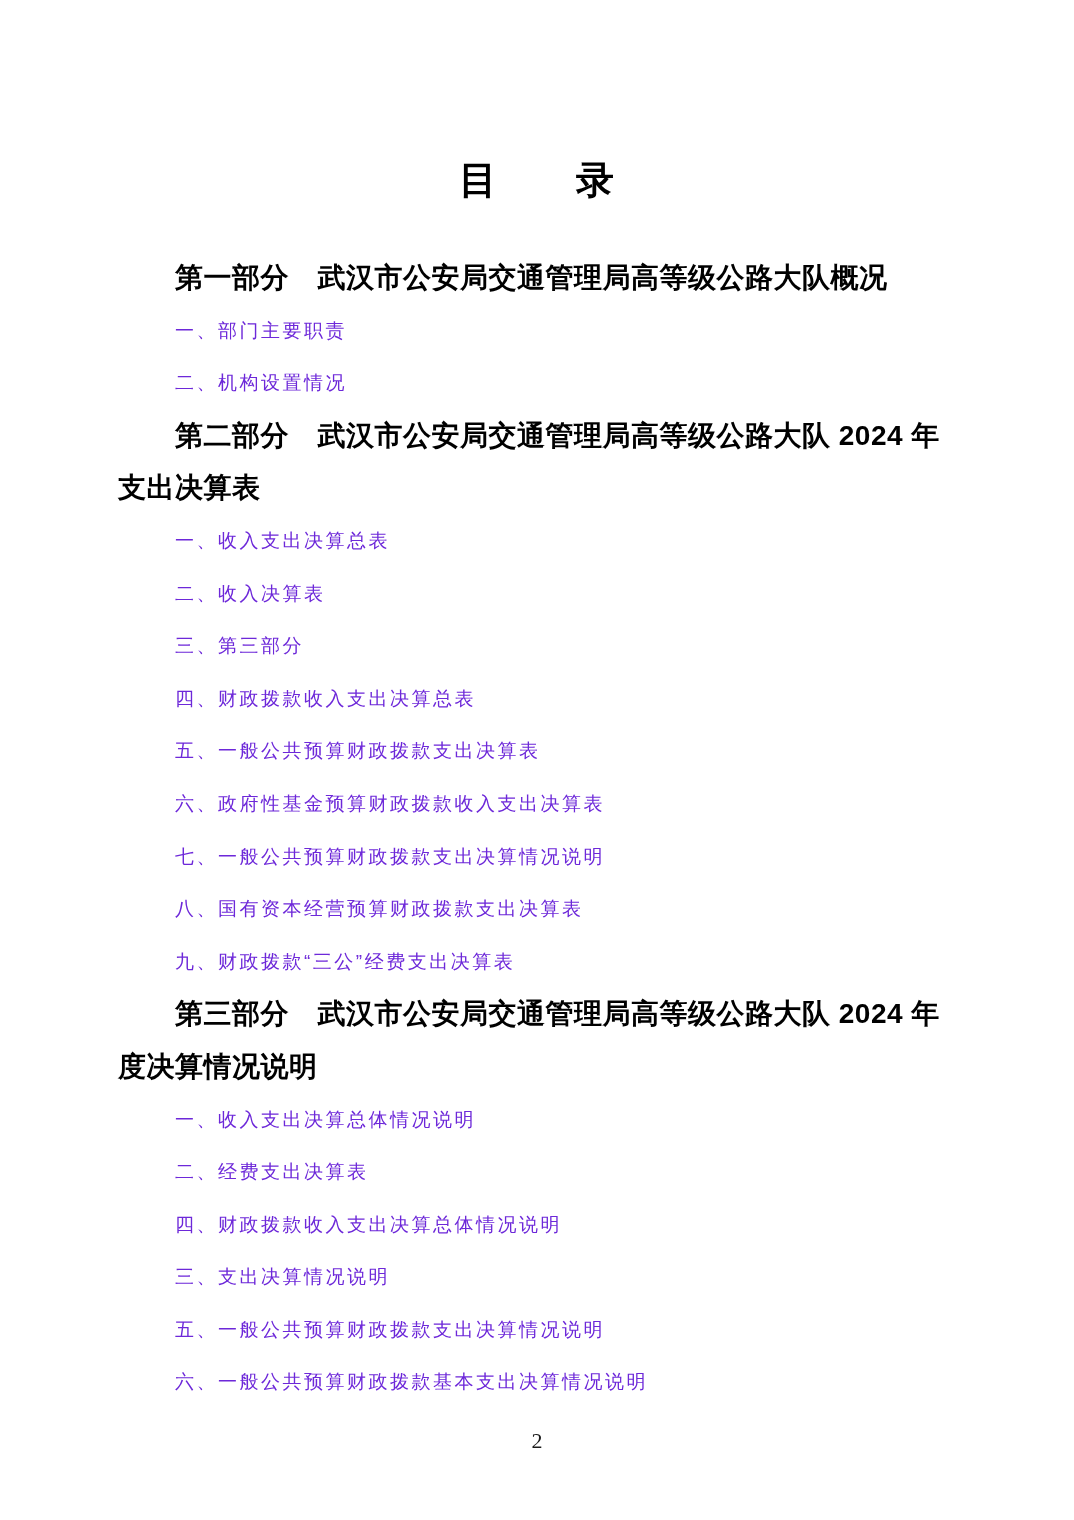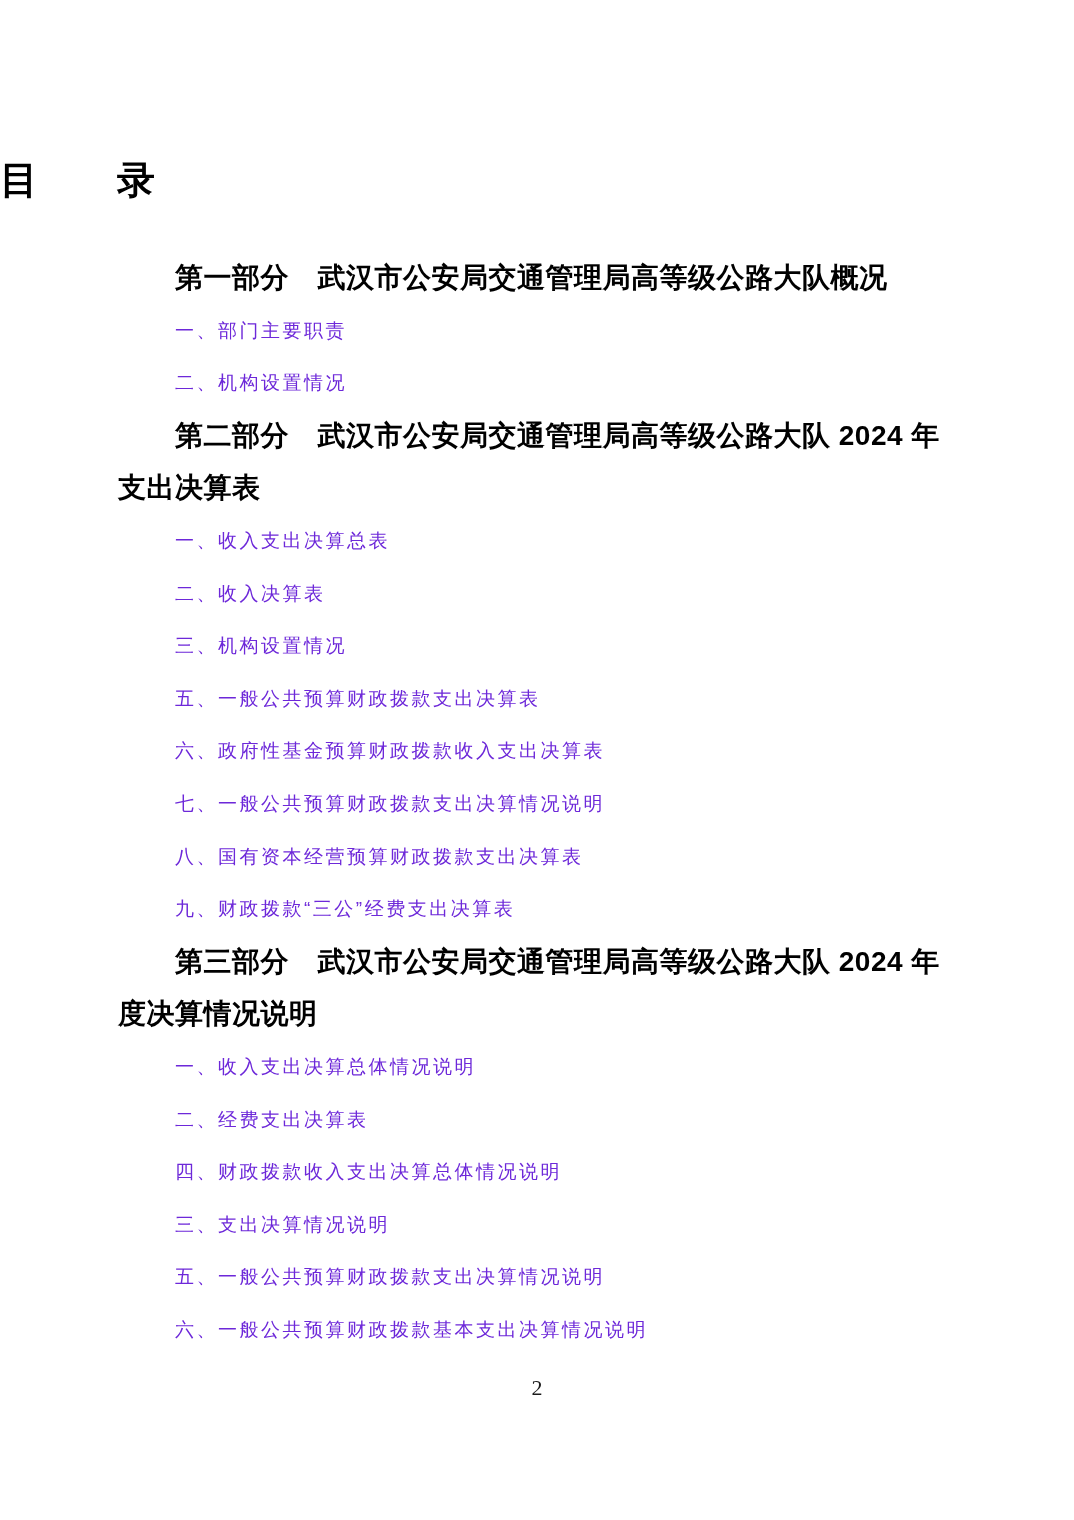"目 录" .doc-title { text-align: left -> center }
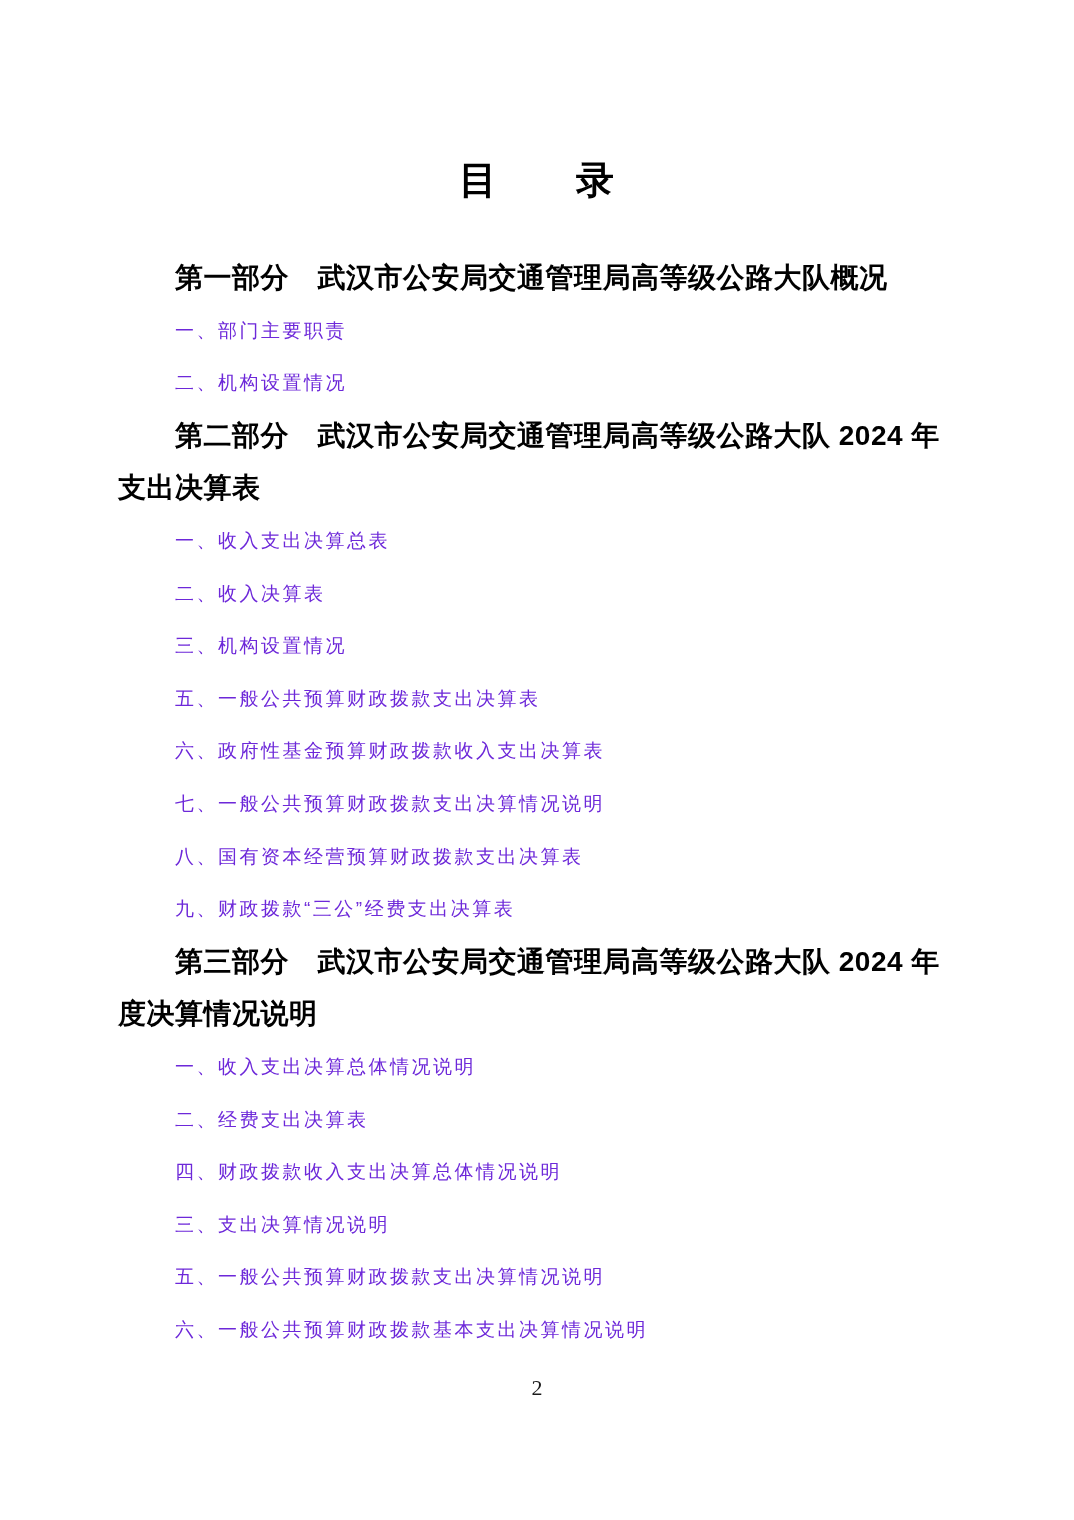"三、机构设置情况" div.line { text: 机构设置情况 -> 第三部分 }
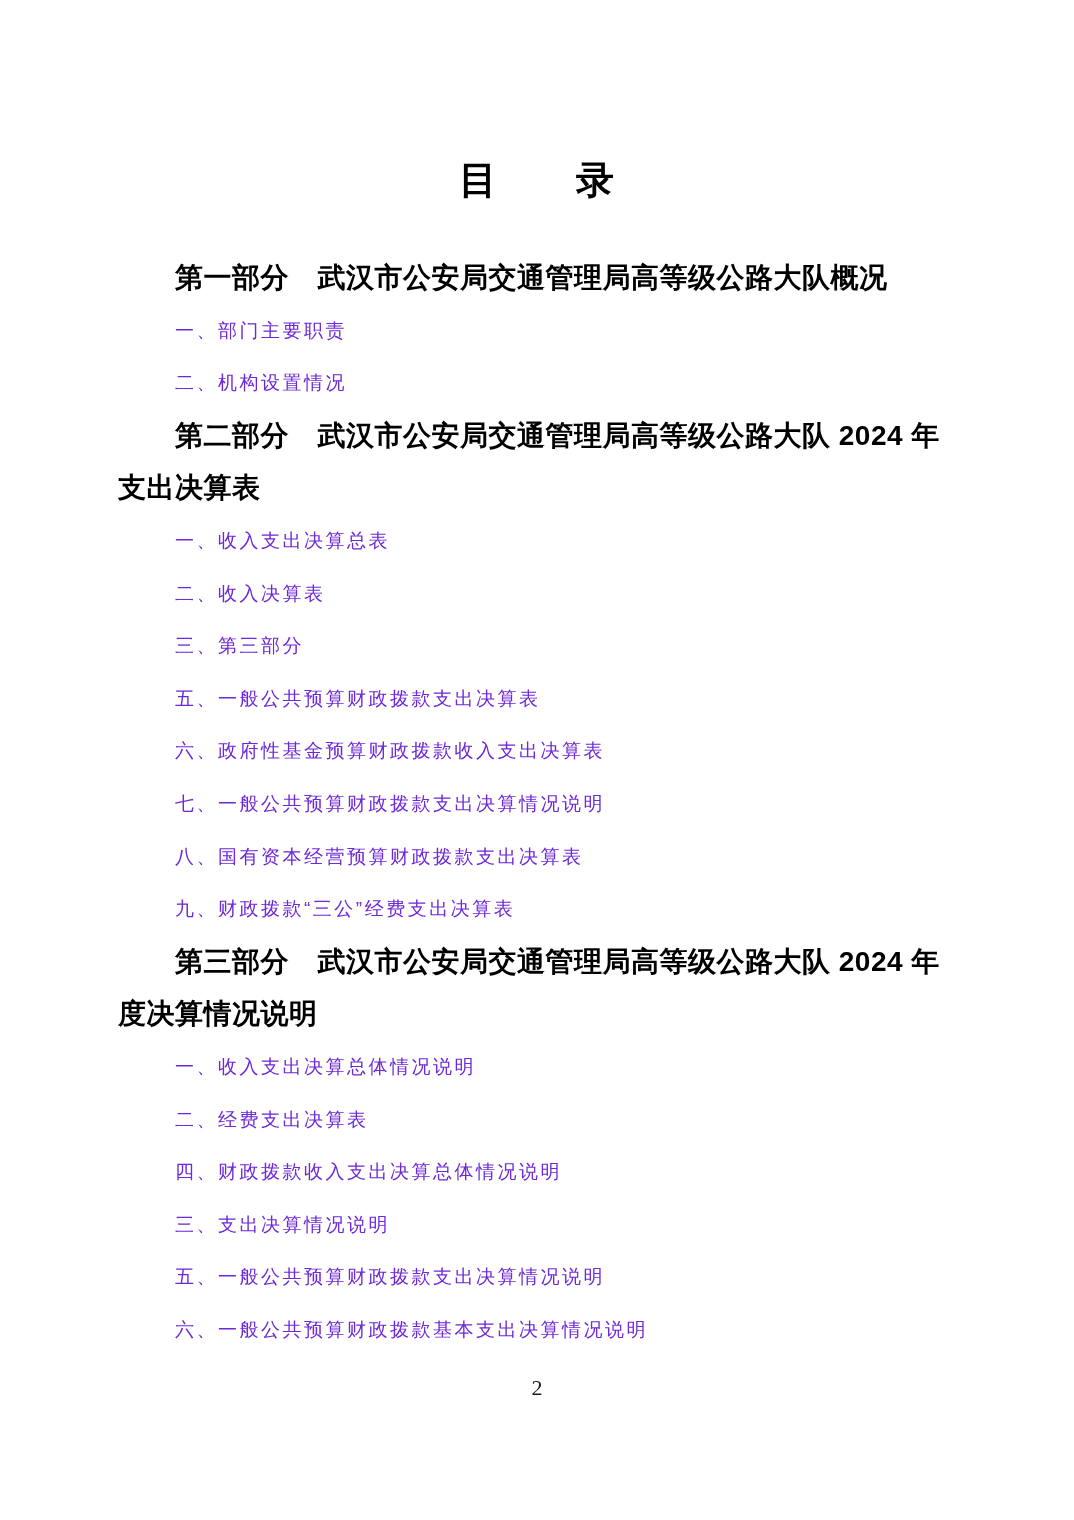"四、财政拨款收入支出决算总表" div.line { html: none -> <div>四、财政拨款收入支出决算总表</div> }
